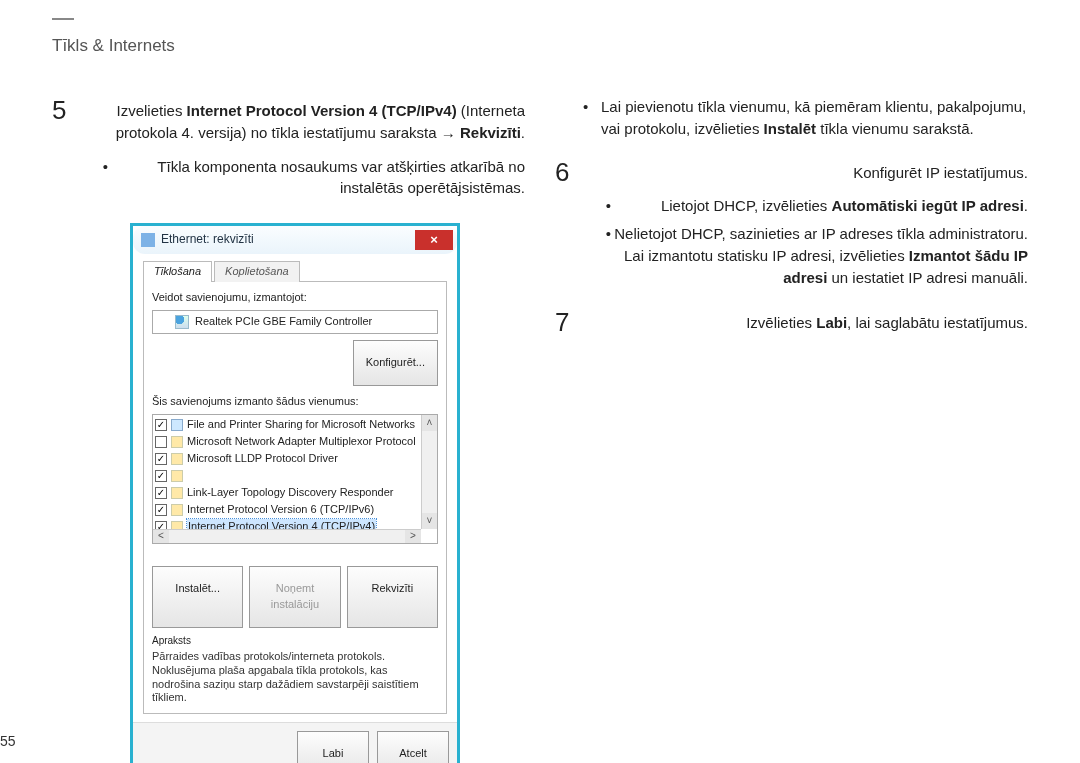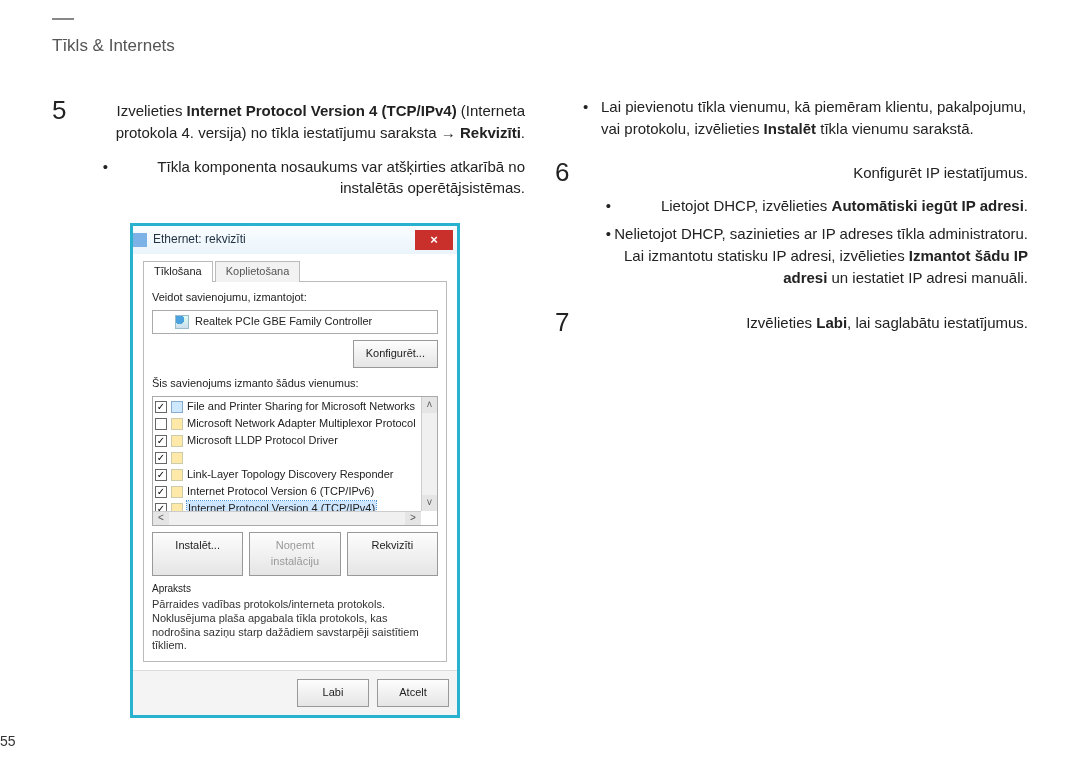"Ethernet: rekvizīti" .dlg-titlebar { border-radius: none -> 12px; padding: 0 4px 0 0 -> 0 4px 0 8px }
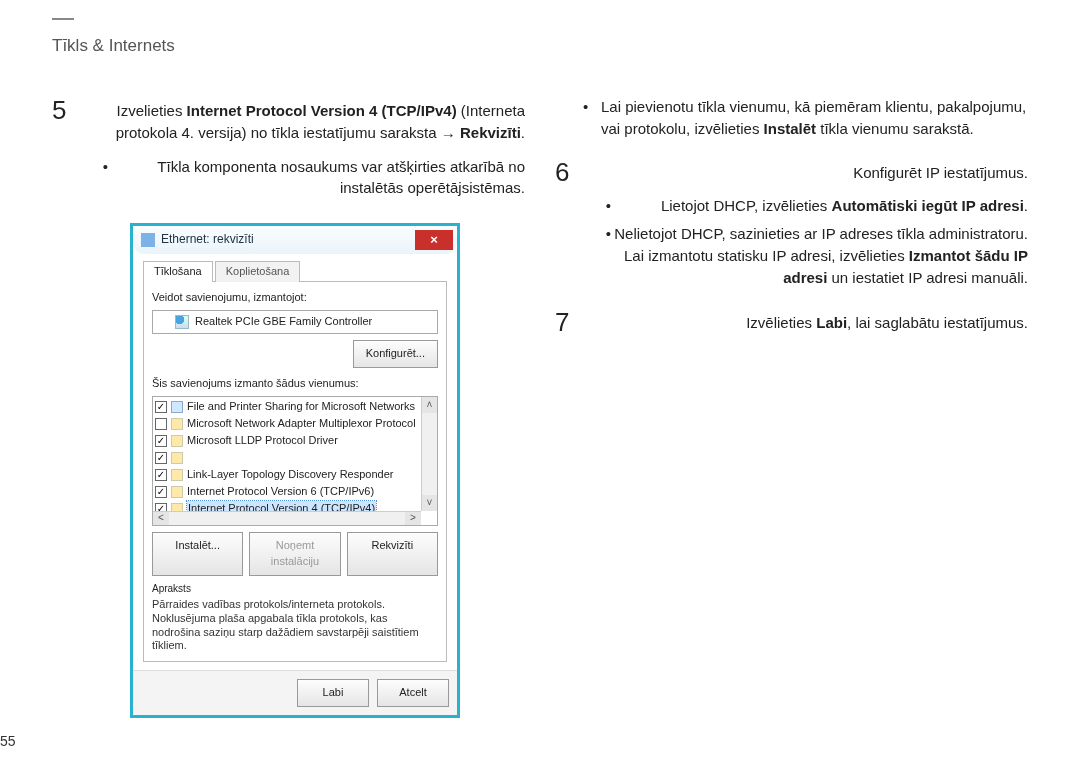"Tīklošana" .tabs-row { font-style: none -> italic }
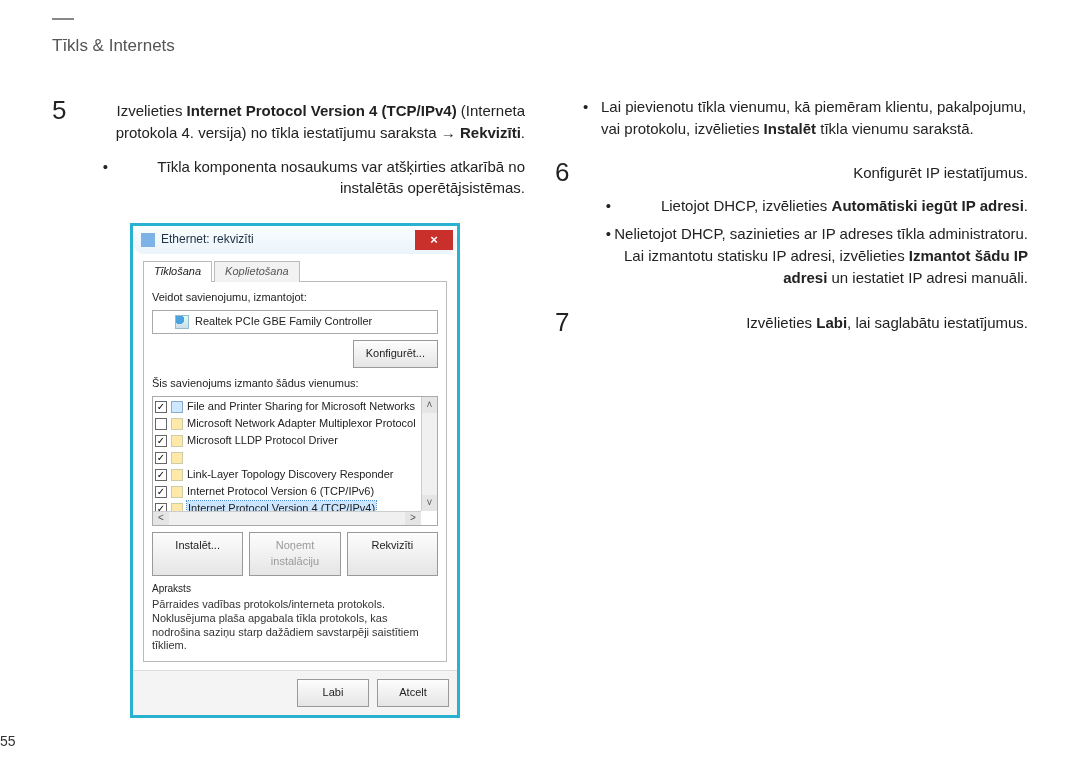"Konfigurēt..." .win-btn { padding: 5px 12px -> 14px 12px }
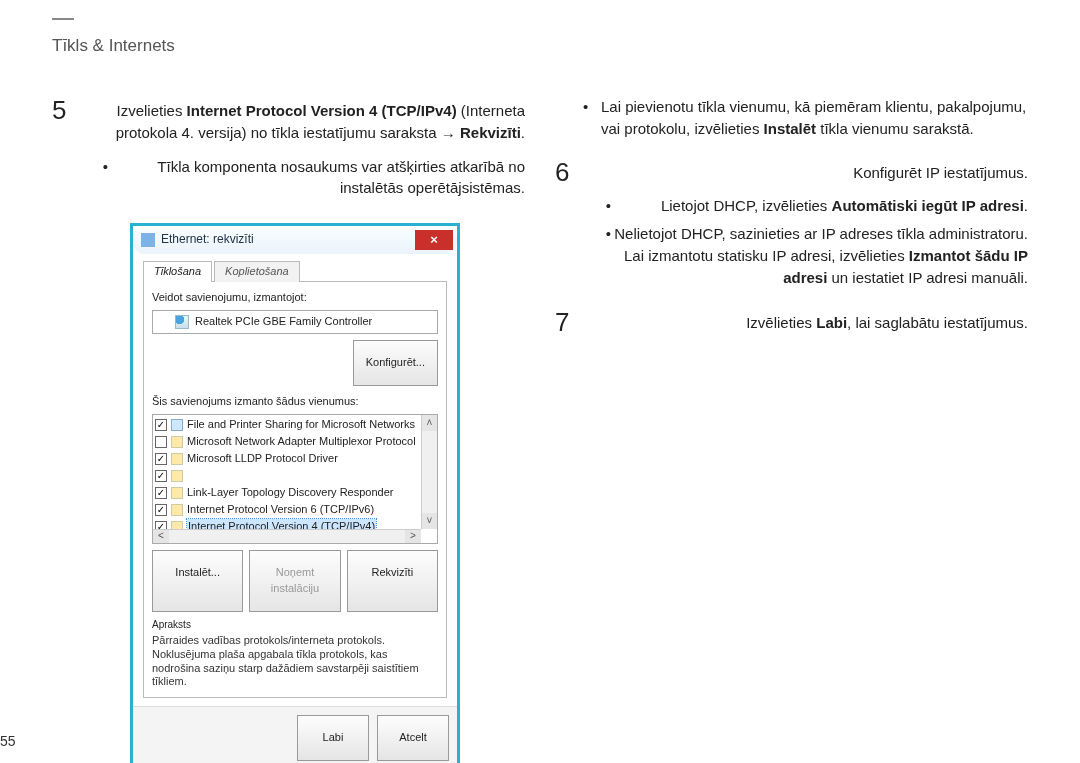"Instalēt..." .triple-btn-row .win-btn { margin-top: none -> 16px }
